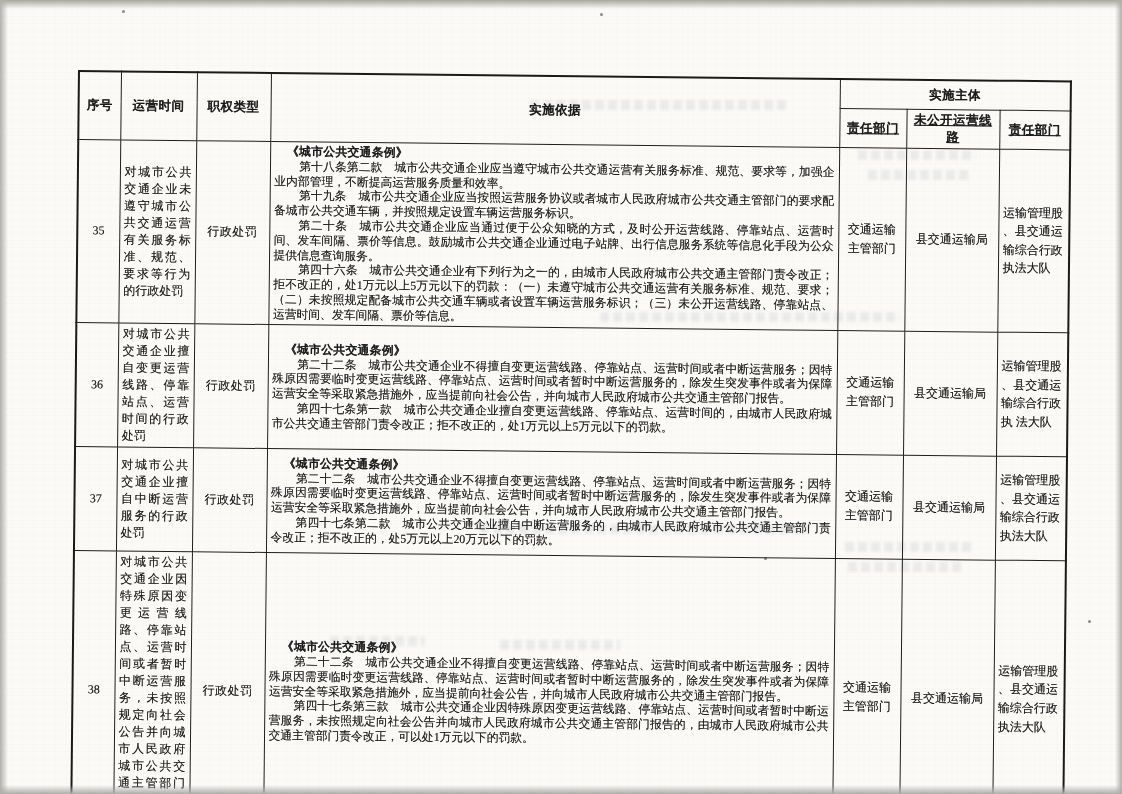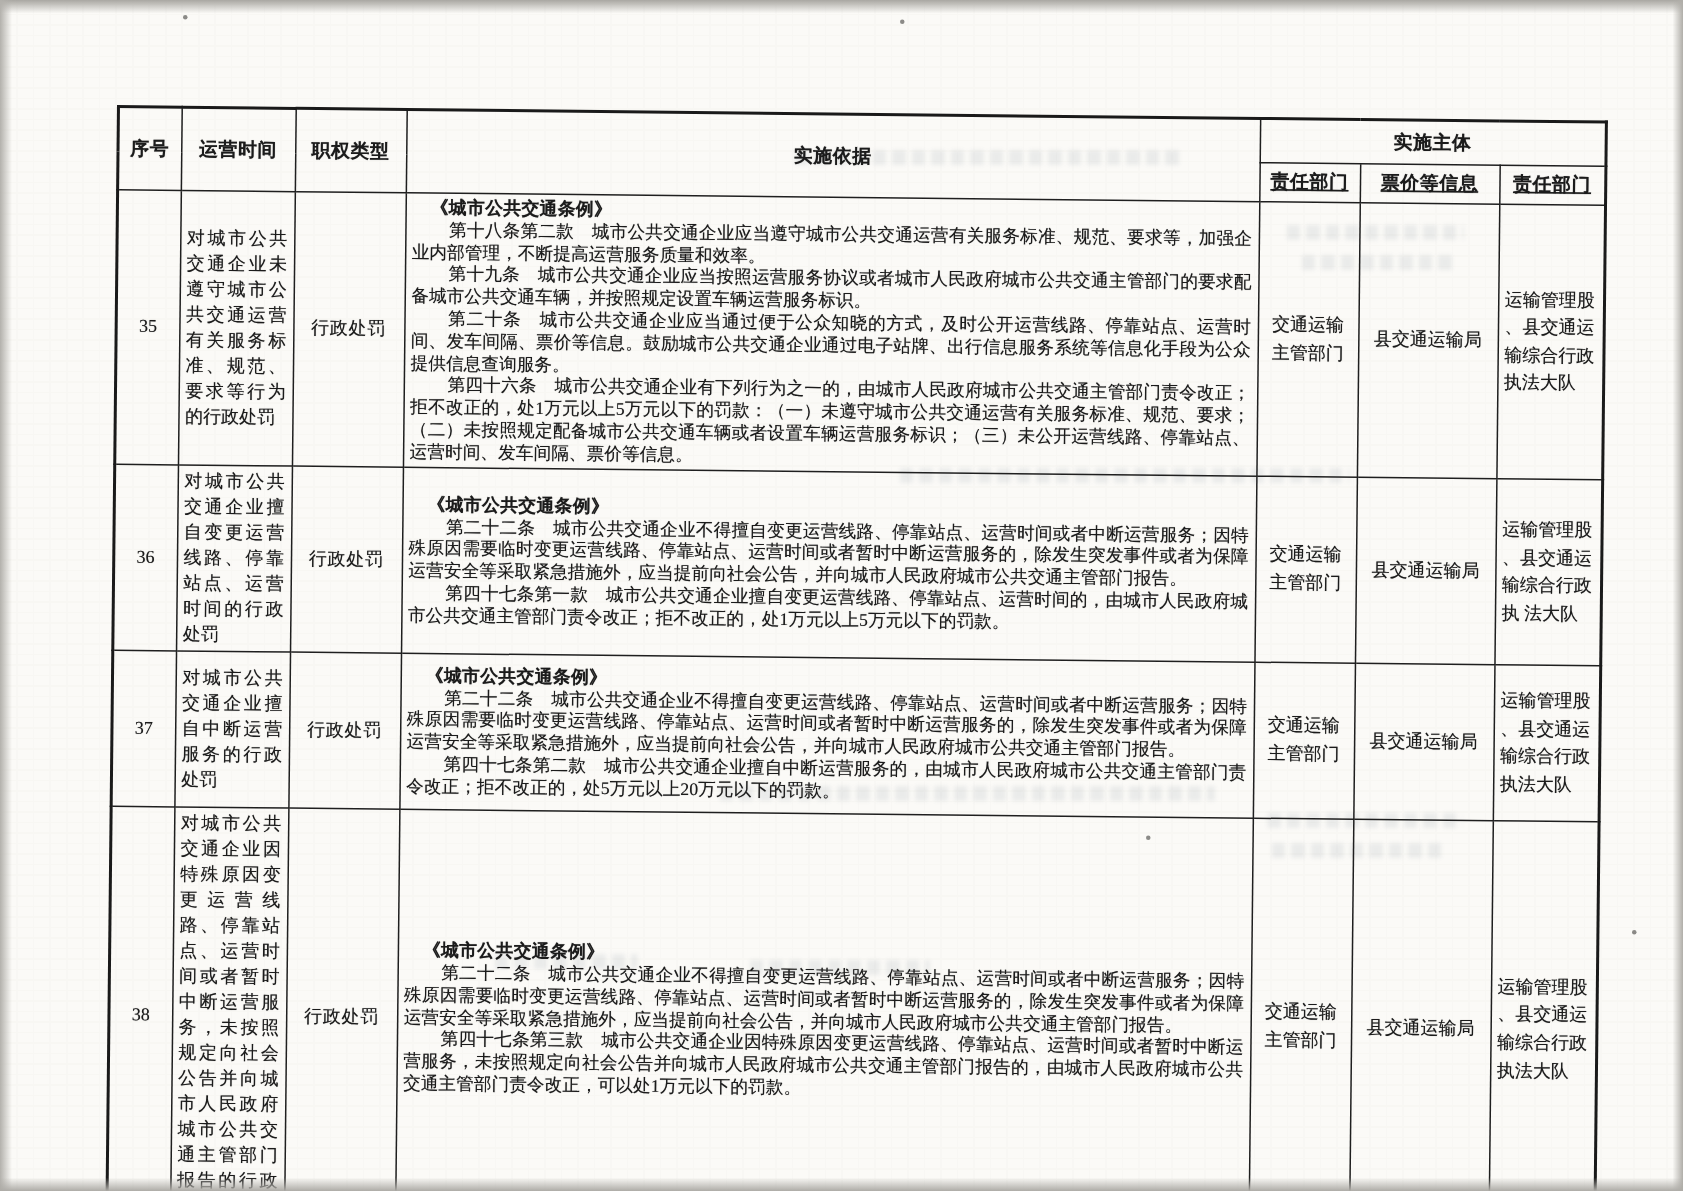"票价等信息" th { text: 票价等信息 -> 未公开运营线路 }
